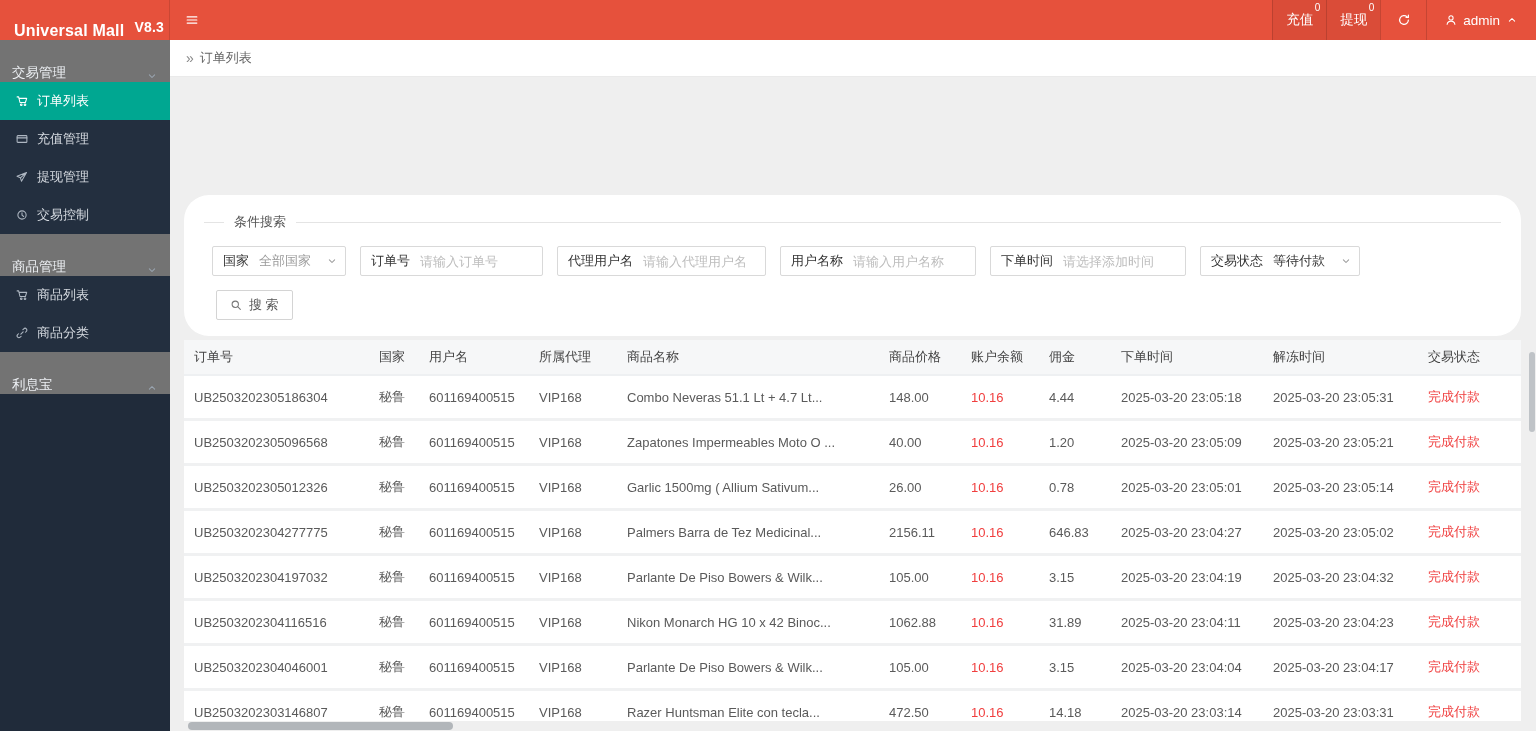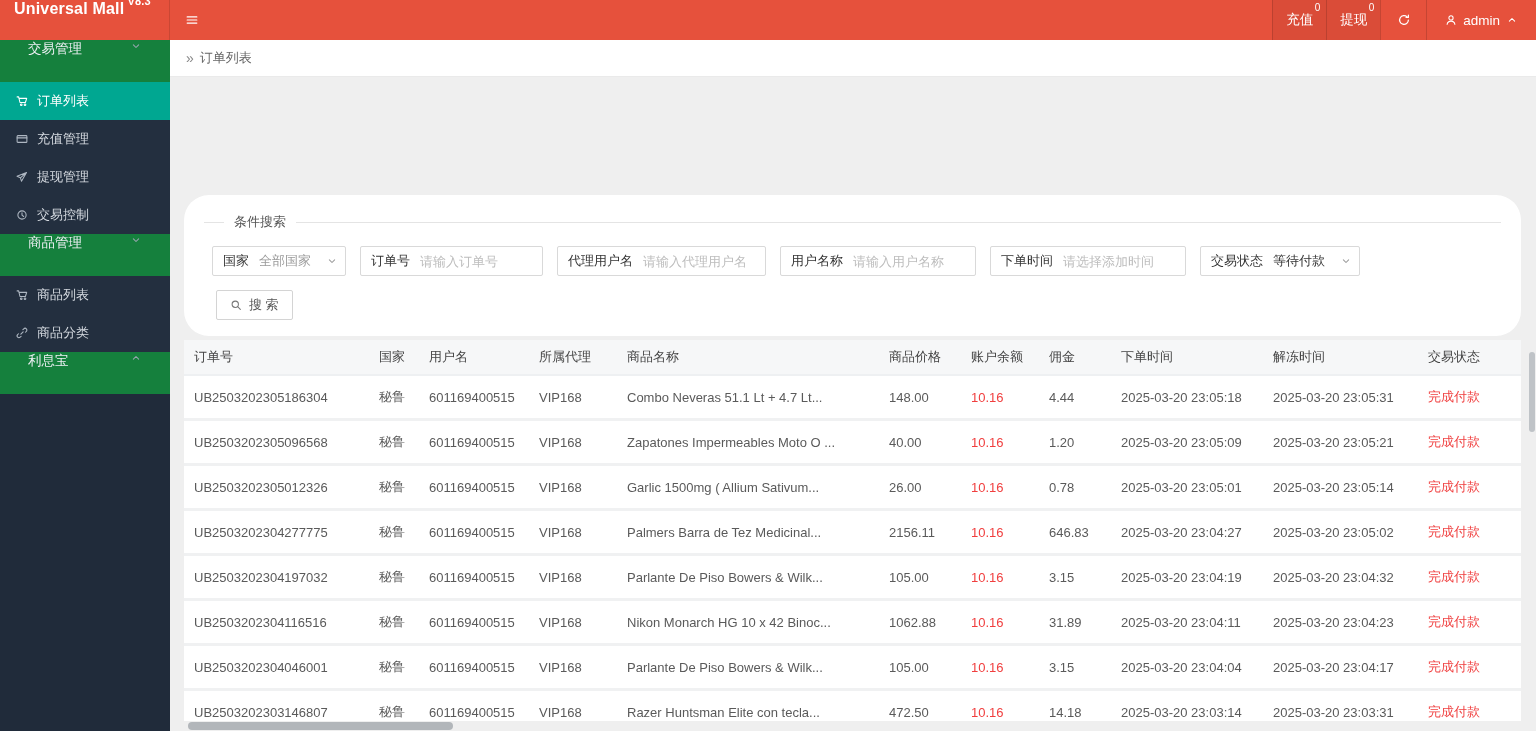"Universal Mall" .logo { align-items: flex-start -> flex-end }
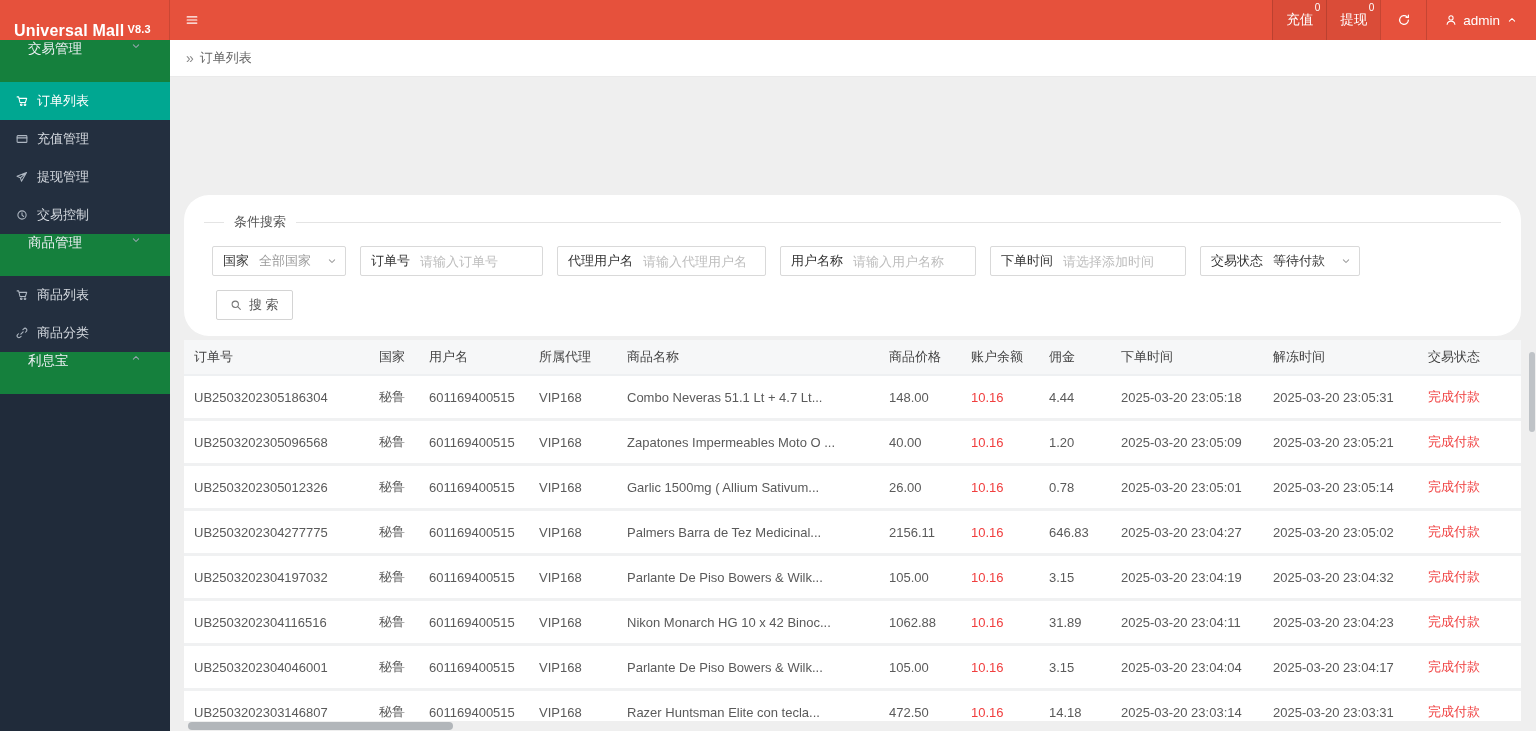"V8.3" .logo sup { font-size: 11px -> 14px; margin-left: 3px -> 10px }
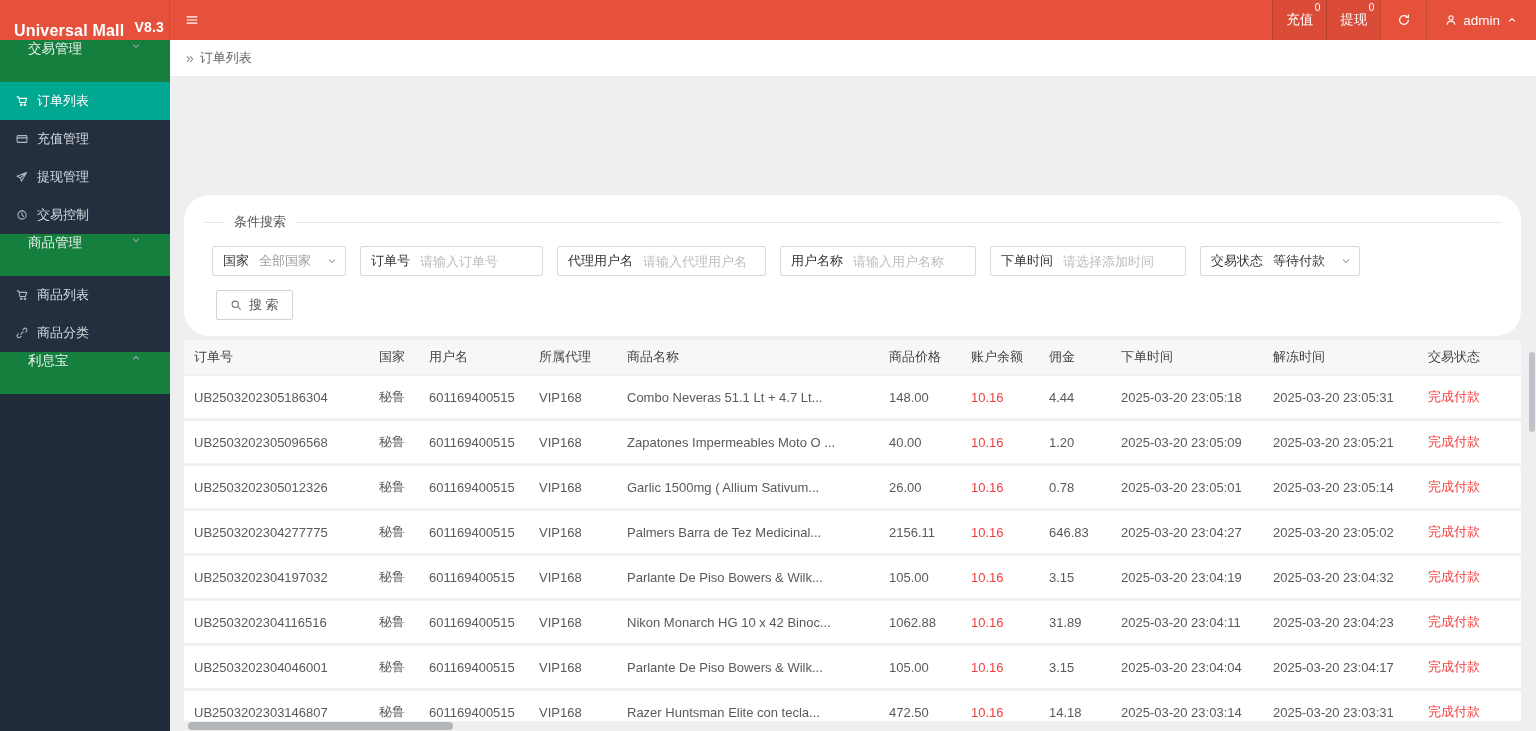"交易管理" .side-group { align-items: flex-start -> flex-end; background: #15803d -> #737373; padding: 0 28px -> 0 12px }
